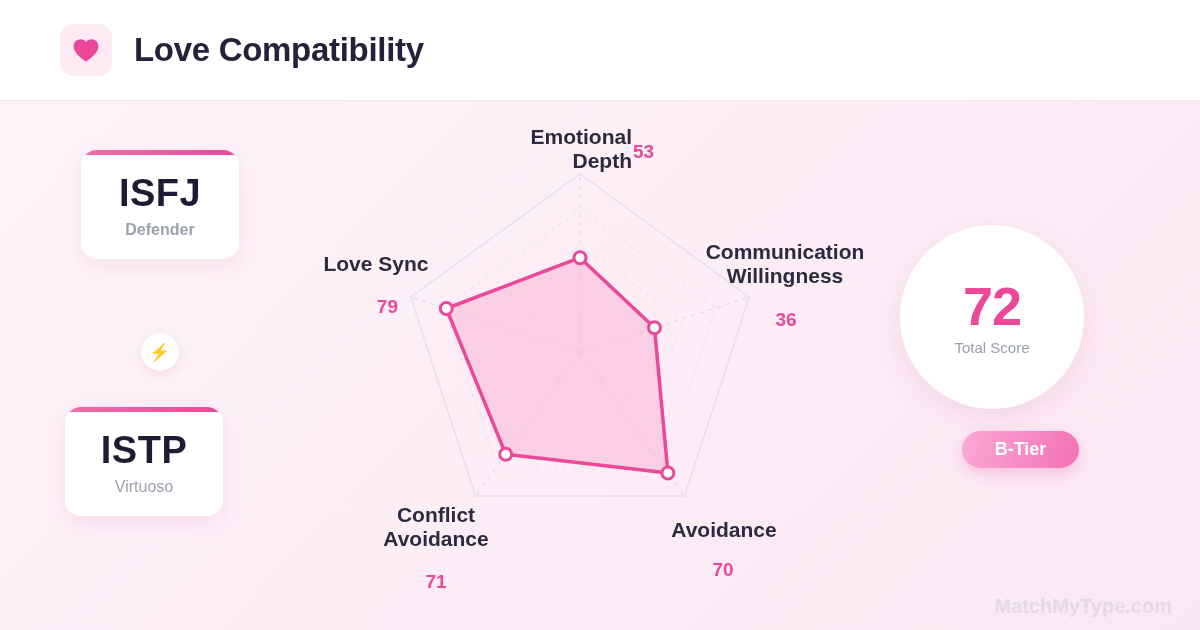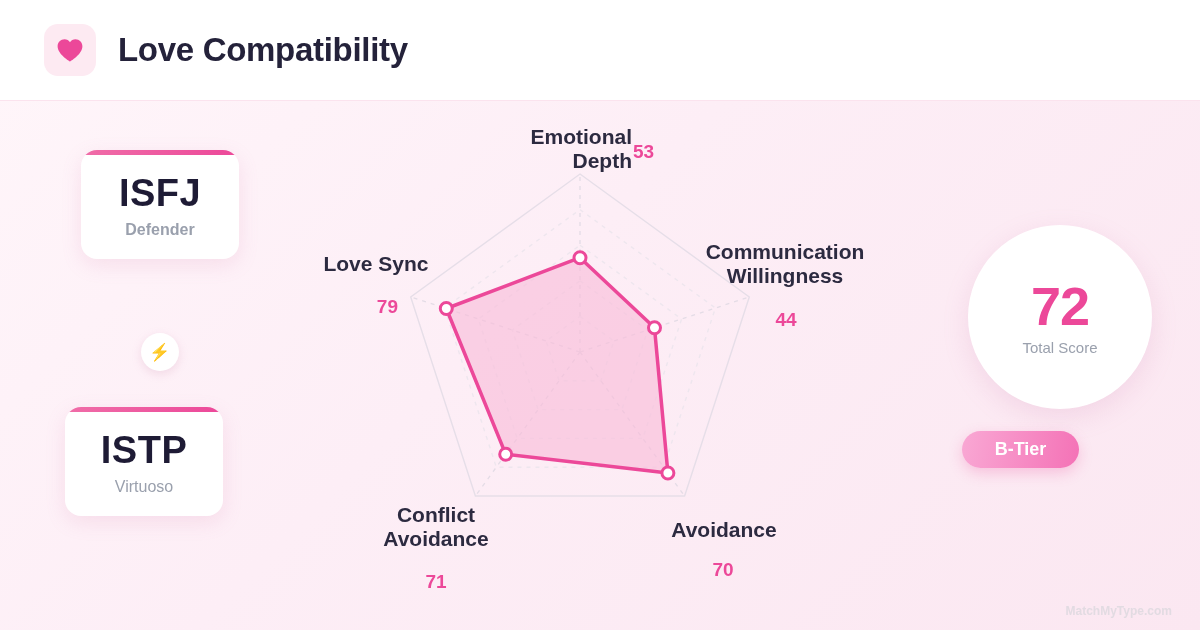"Love Compatibility" .header { padding-left: 44px -> 60px }
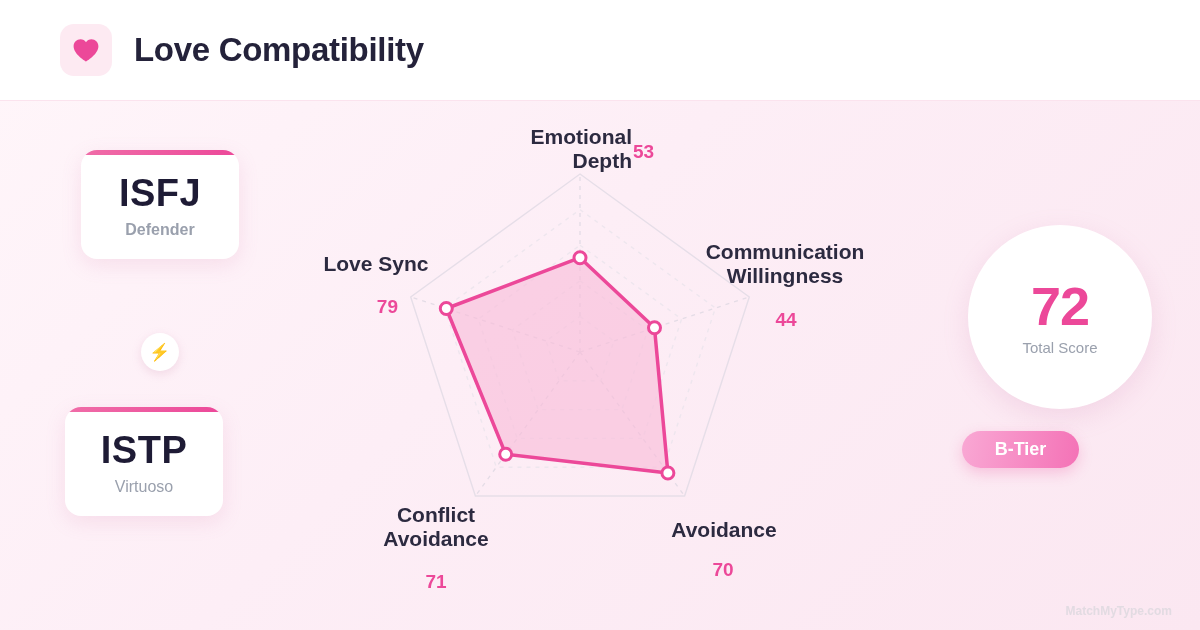"44" div.axis-value { text: 44 -> 36 }
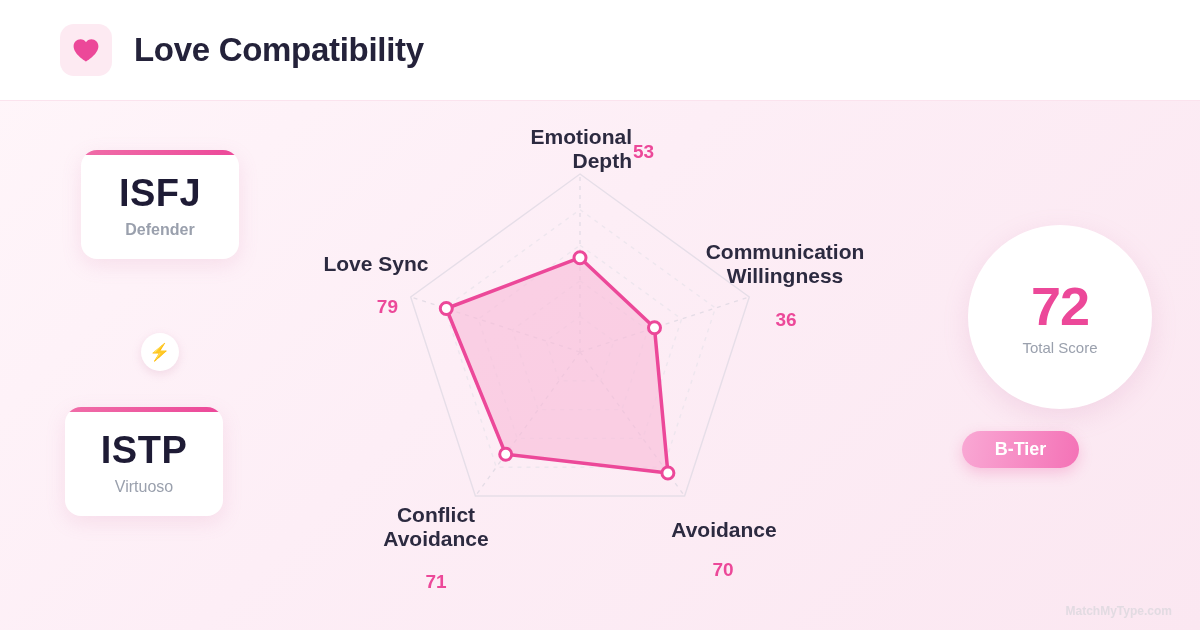"72" .score-circle { left: 968px -> 900px }
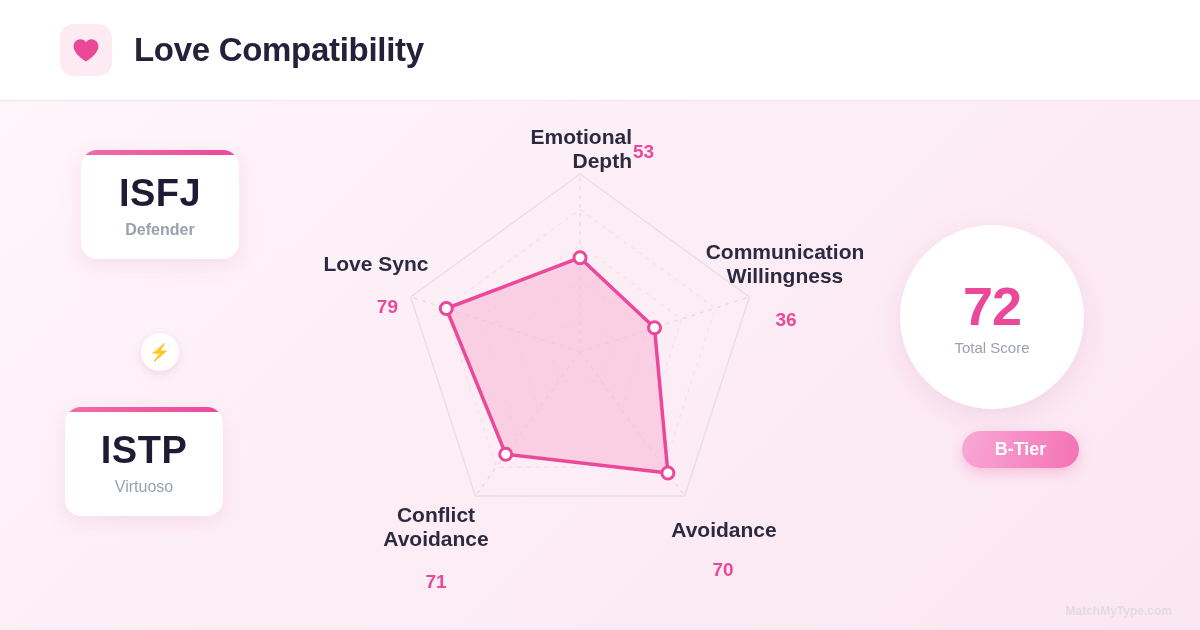"MatchMyType.com" .watermark { font-size: 12px -> 20px }
